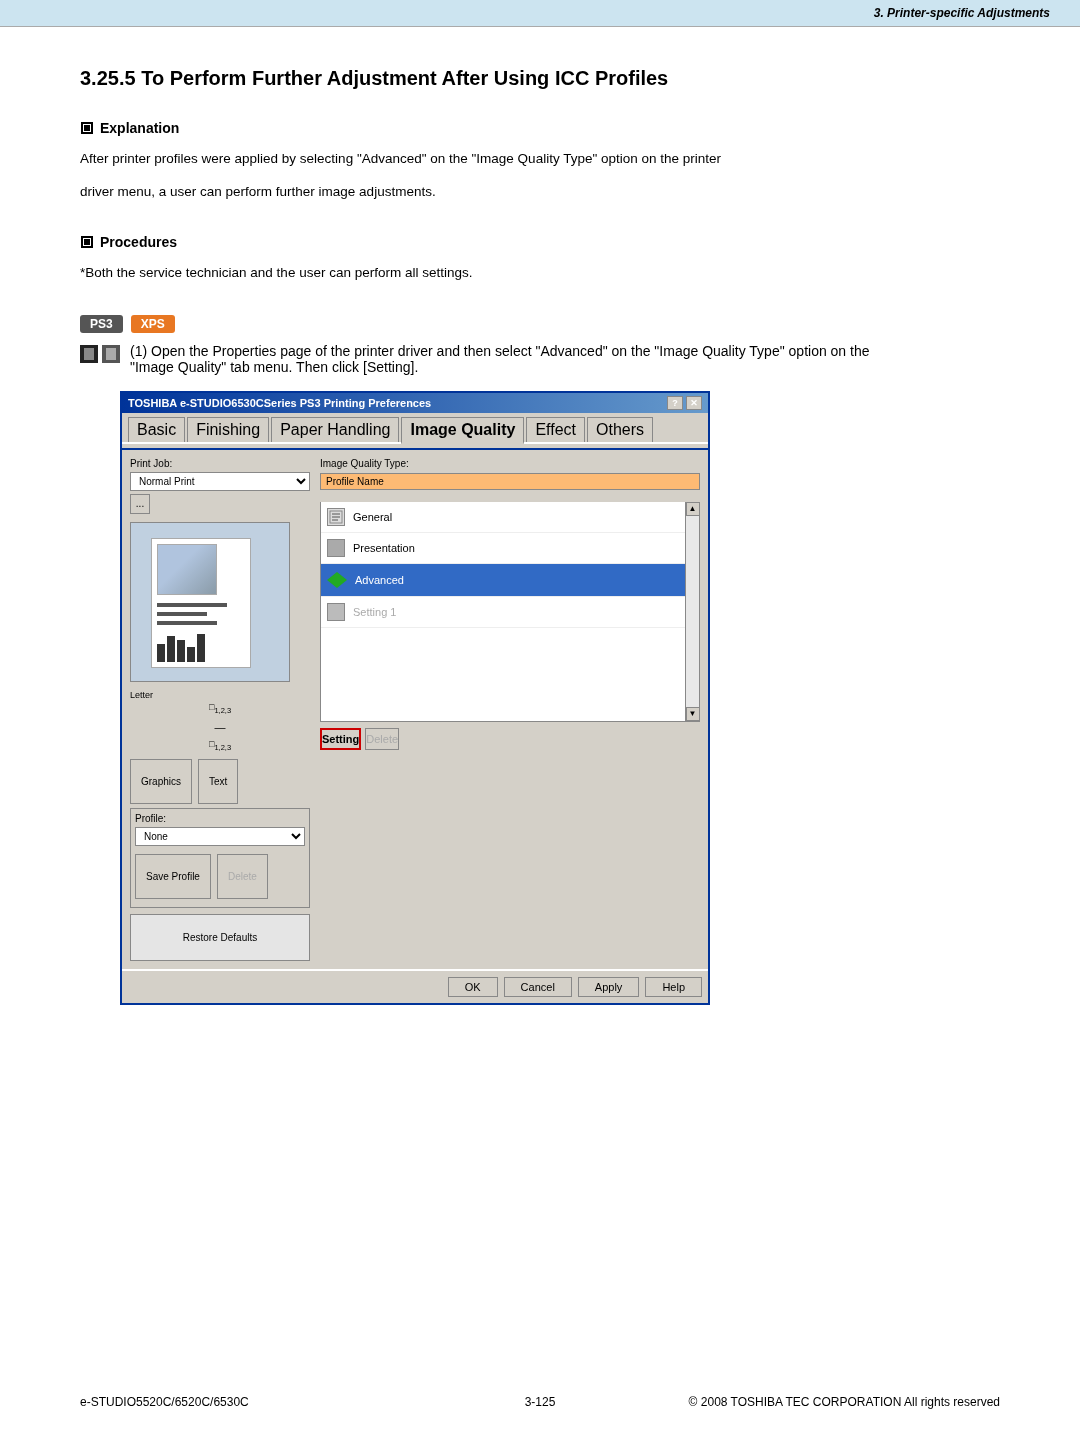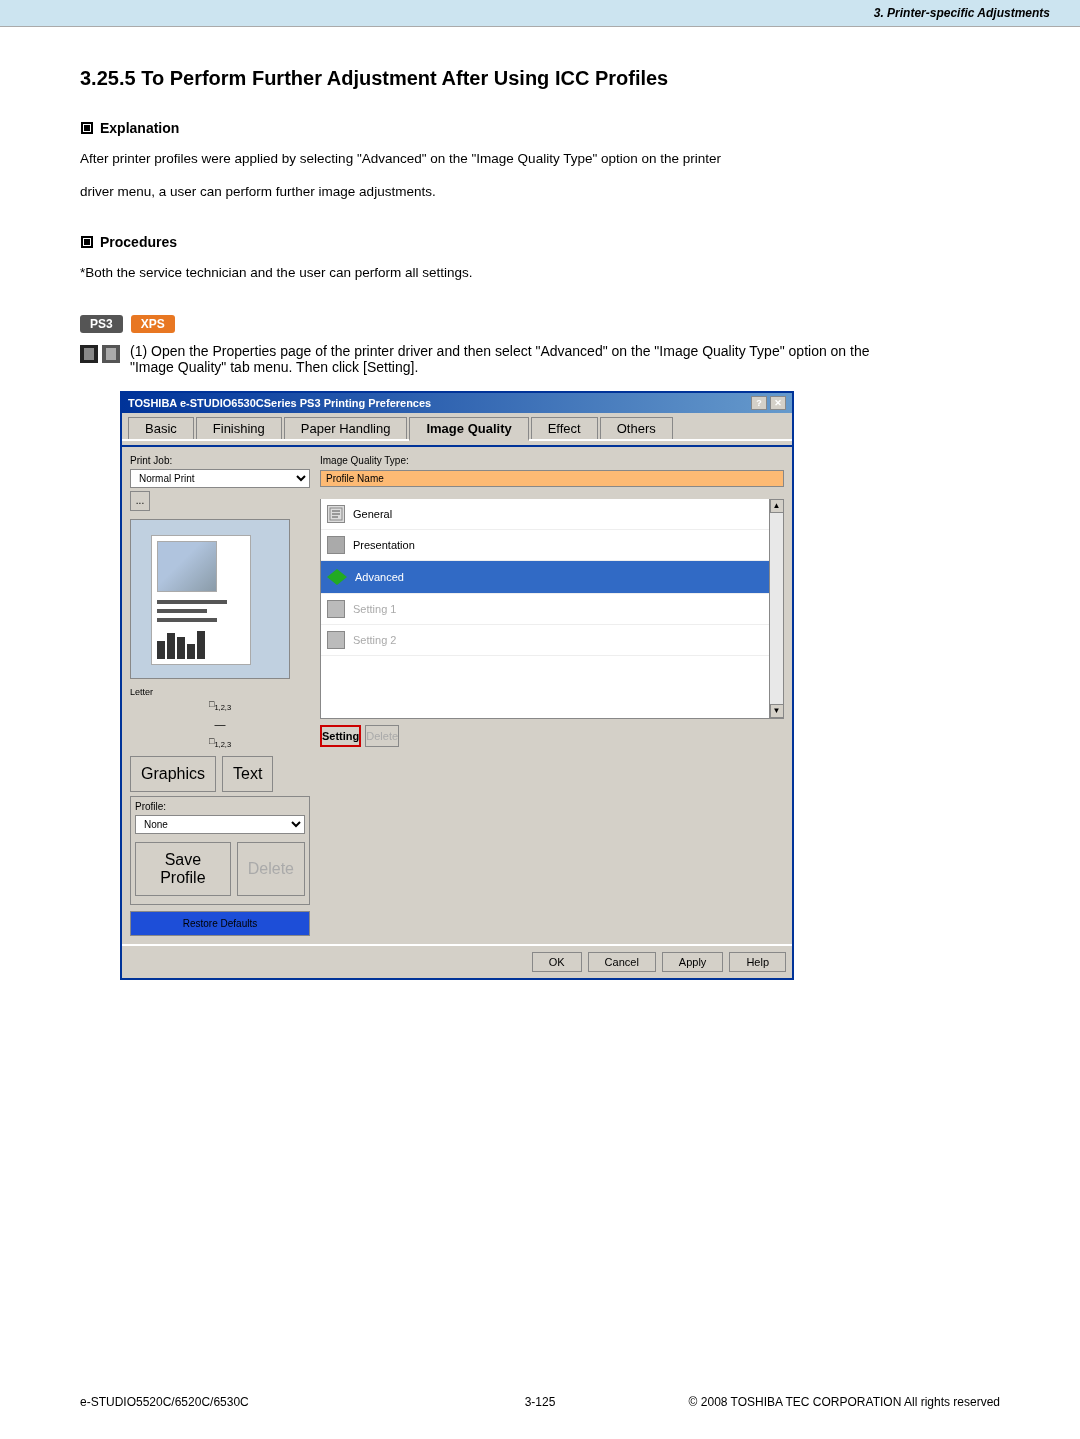"TOSHIBA e-STUDIO6530CSeries PS3 Printing" .dialog { width: 674px -> 590px }
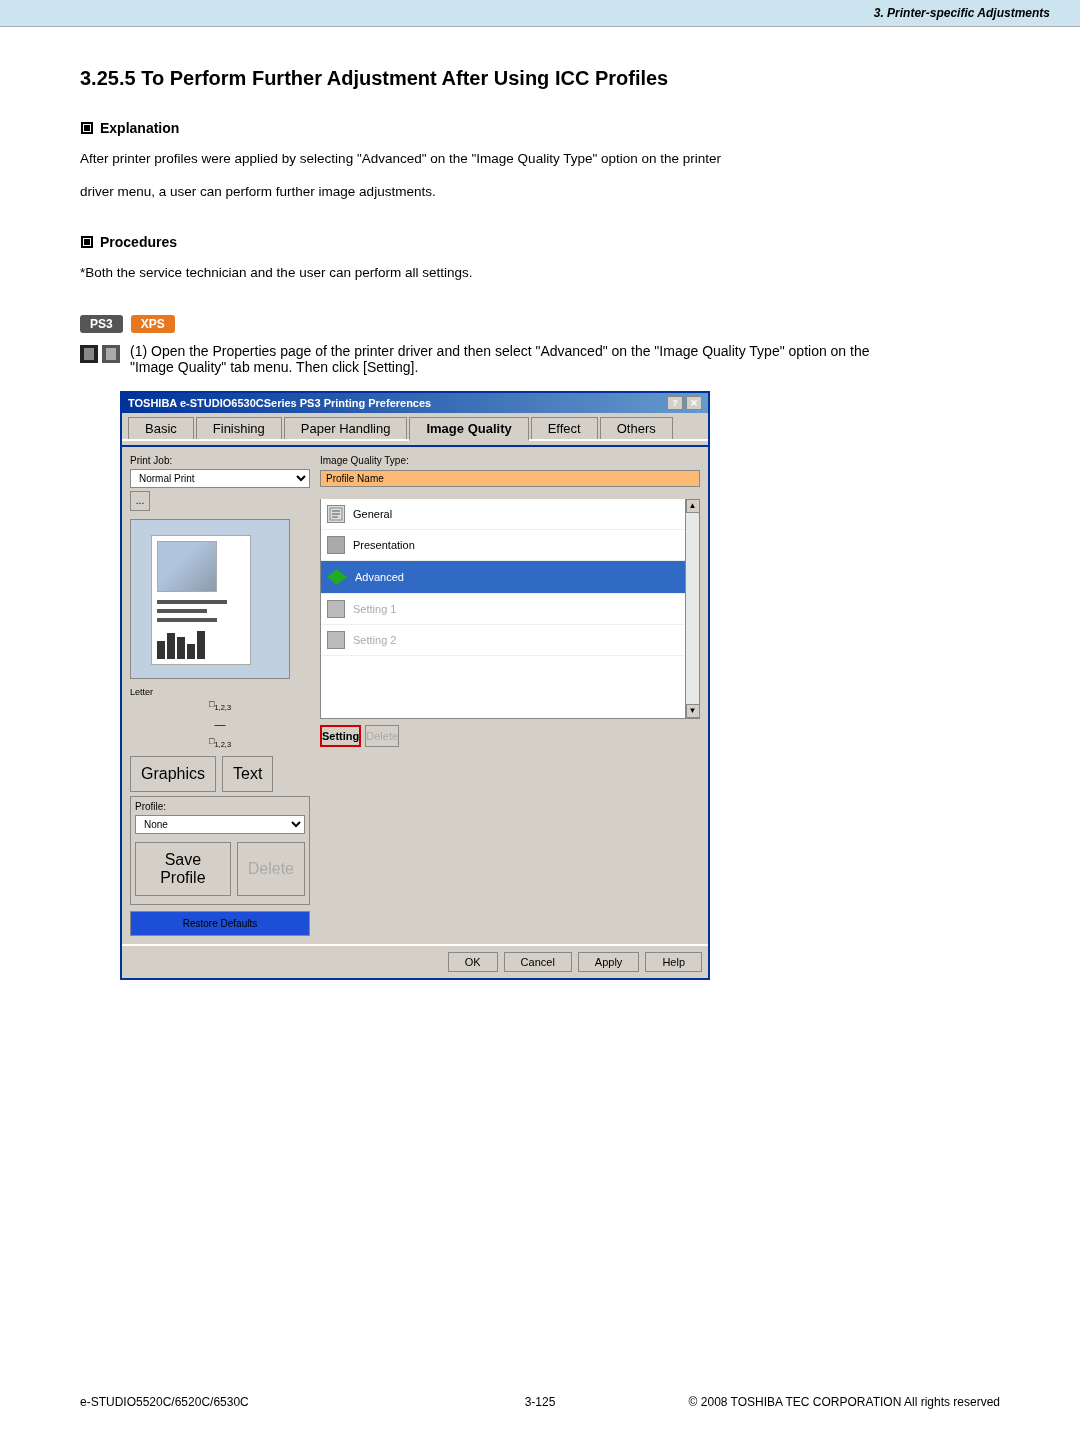"Basic" .tab { font-size: 13px -> 16px; padding: 3px 16px -> 3px 8px }
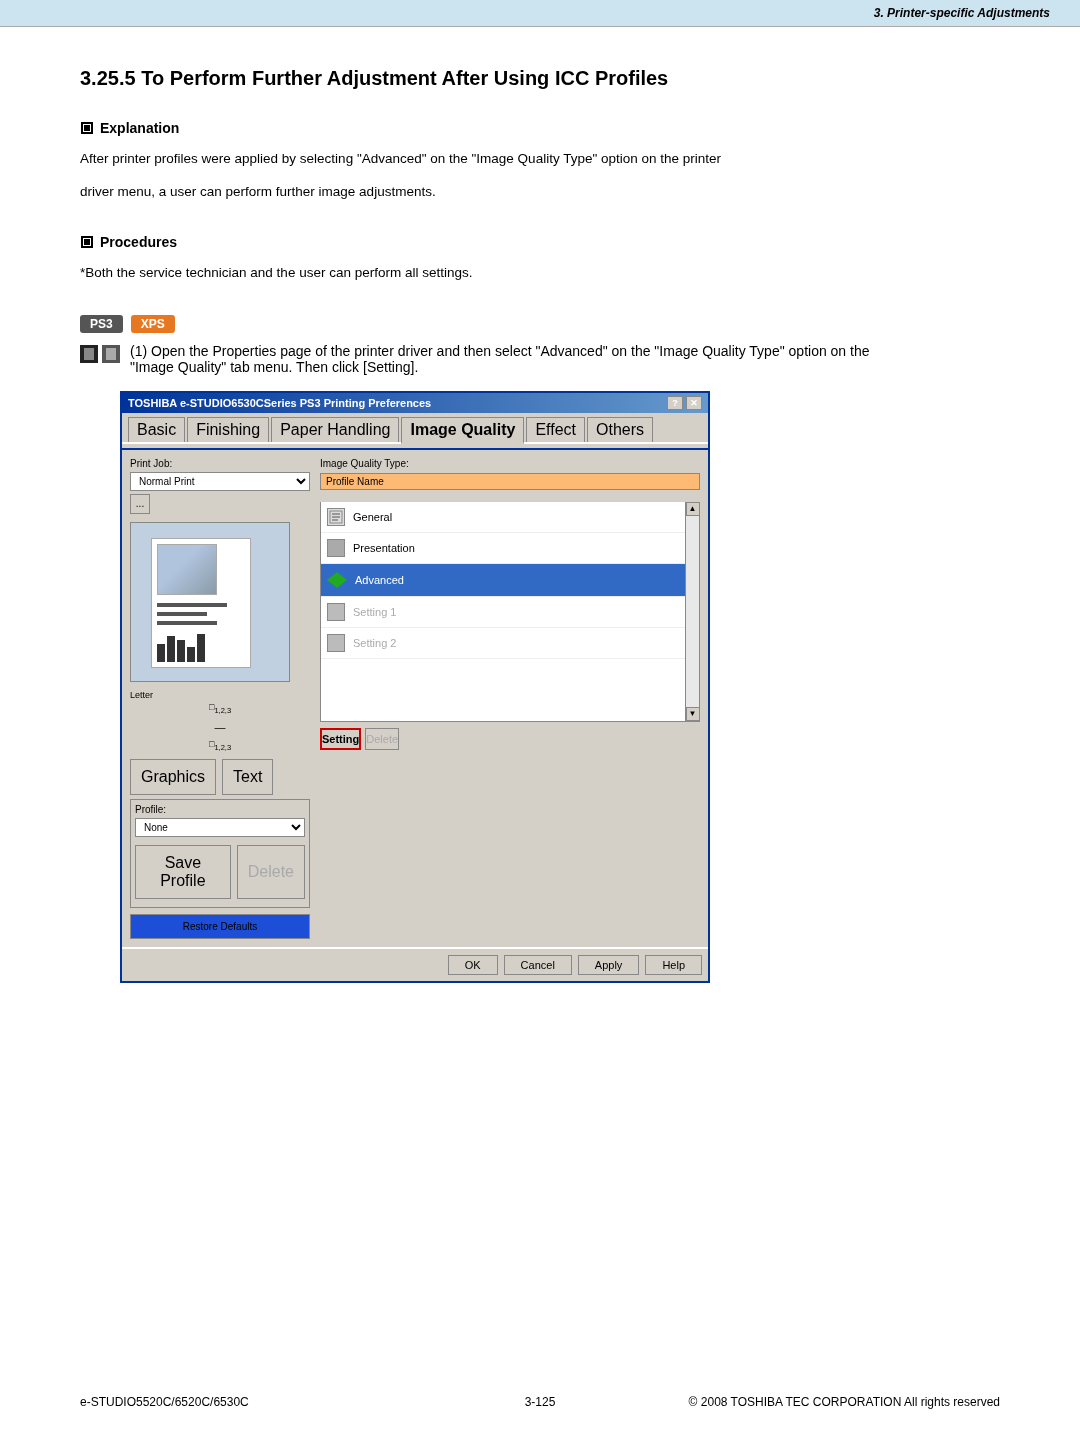"Setting 2" li.quality-item { html: <li> <div></div> <span>Setting 2</span> </li> -> none }
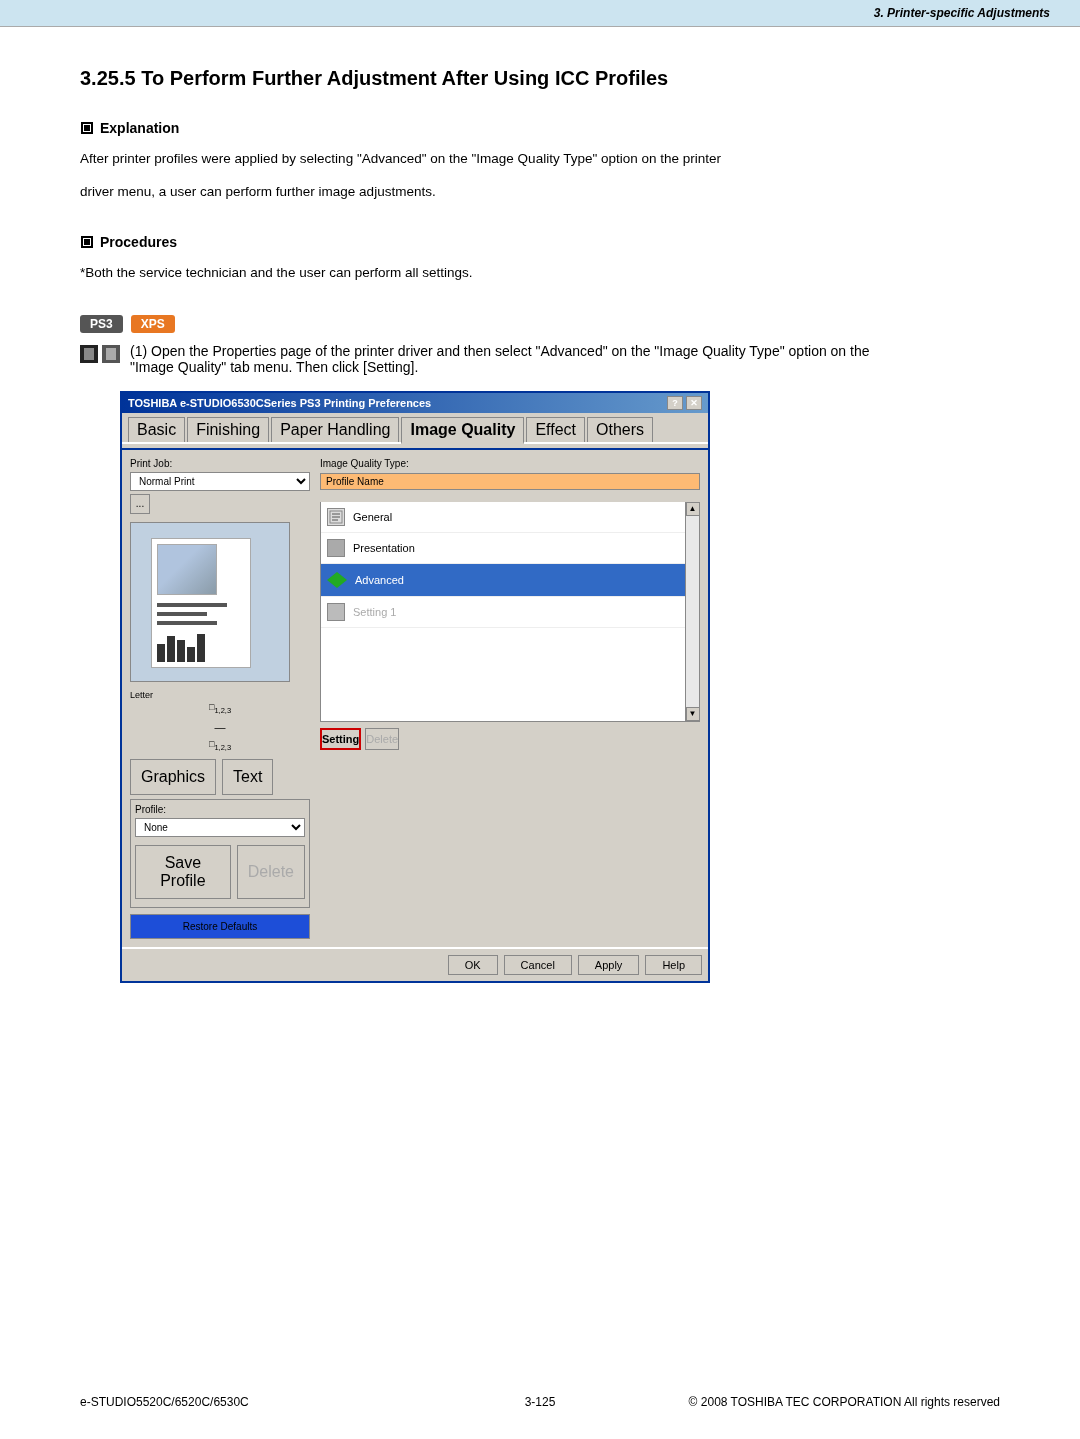"Graphics" .dialog-btn { font-size: 16px -> 10px; padding: 8px 10px -> 16px 10px }
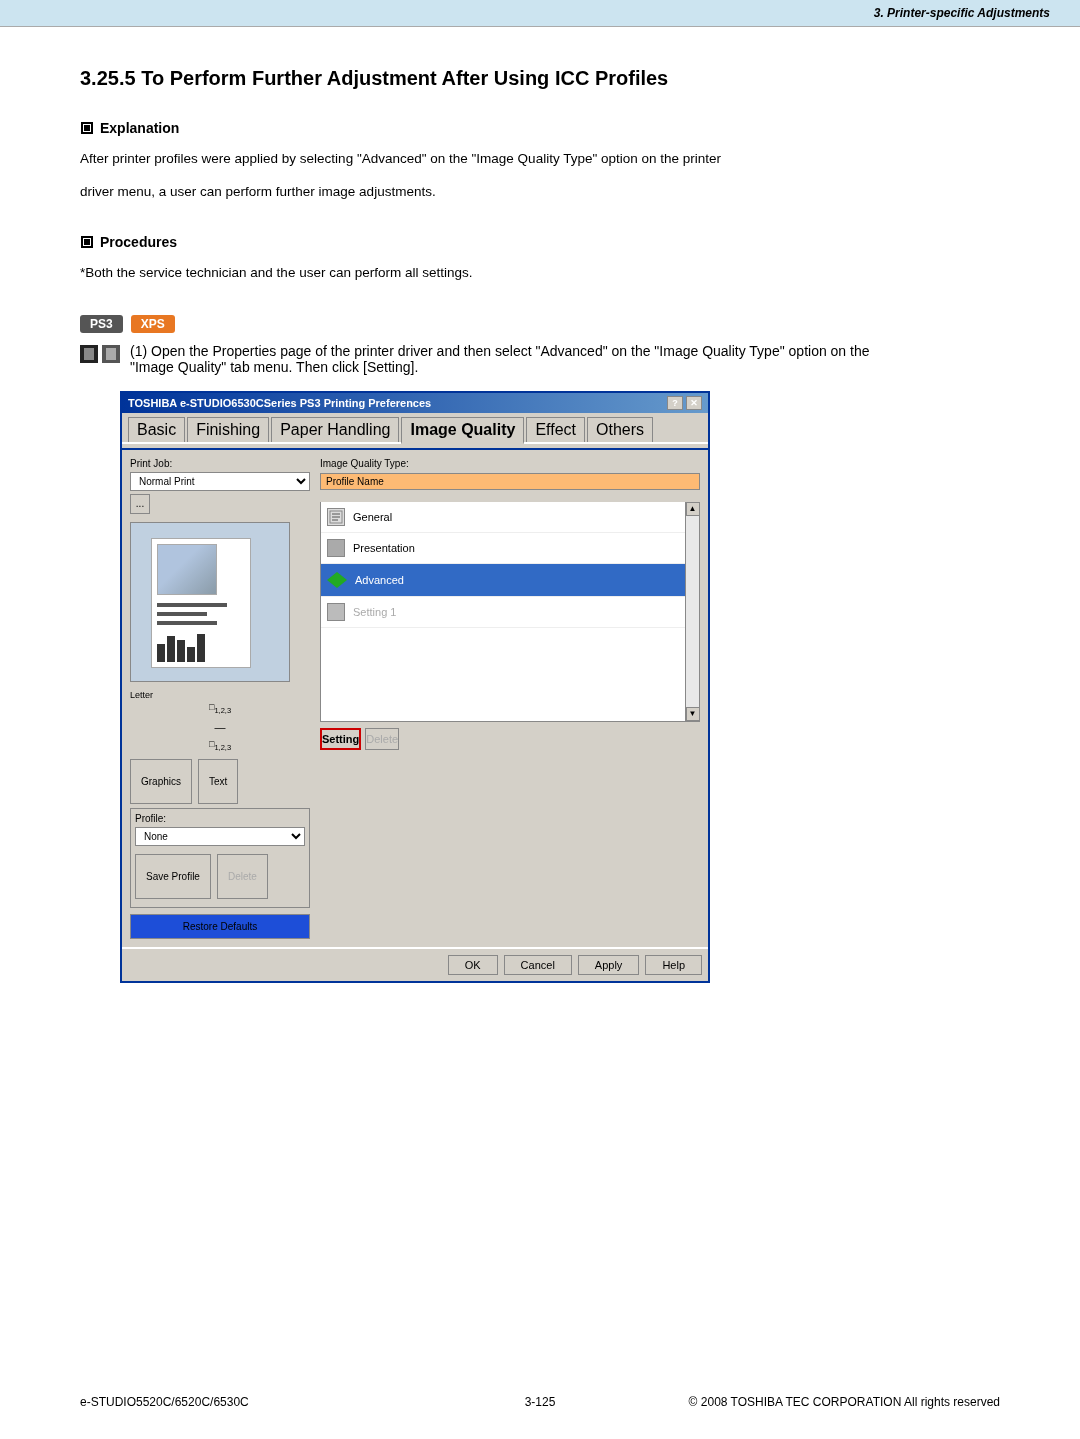"Restore Defaults" .restore-btn { background: #1d4ed8 -> #e5e5e5; padding: 6px 10px -> 17px 10px }
